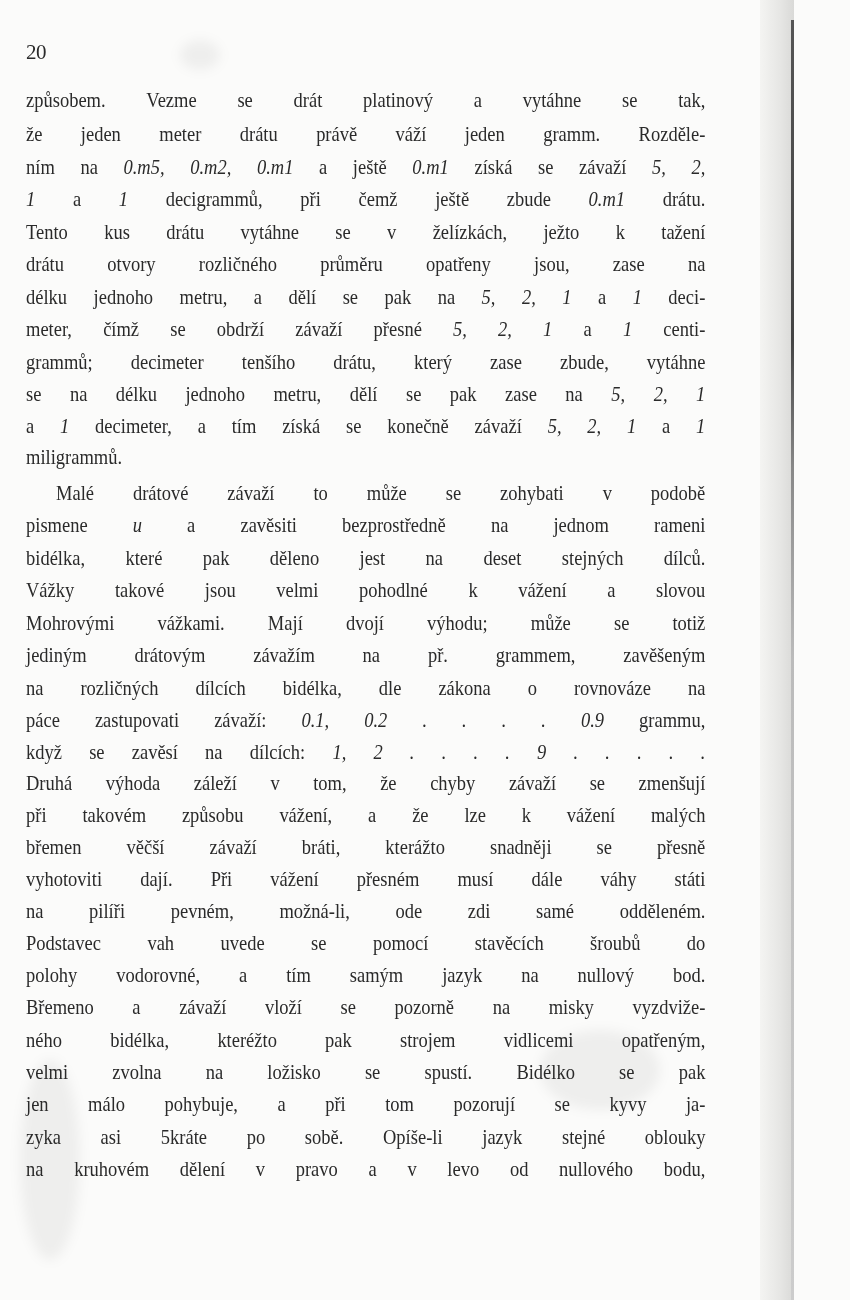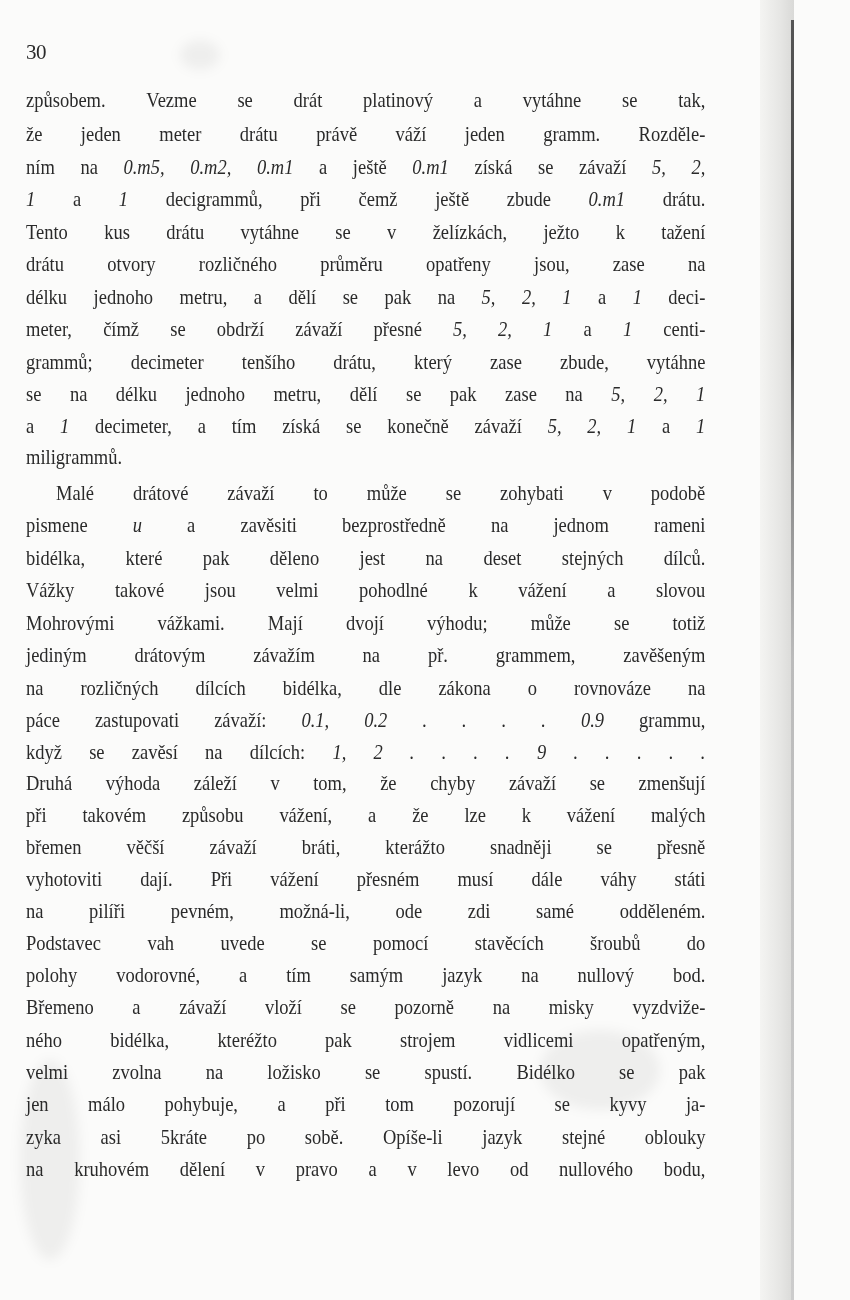"30" div.page-number { text: 30 -> 20 }
